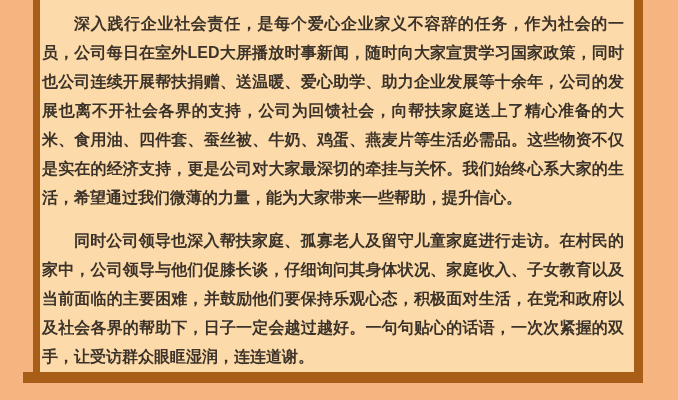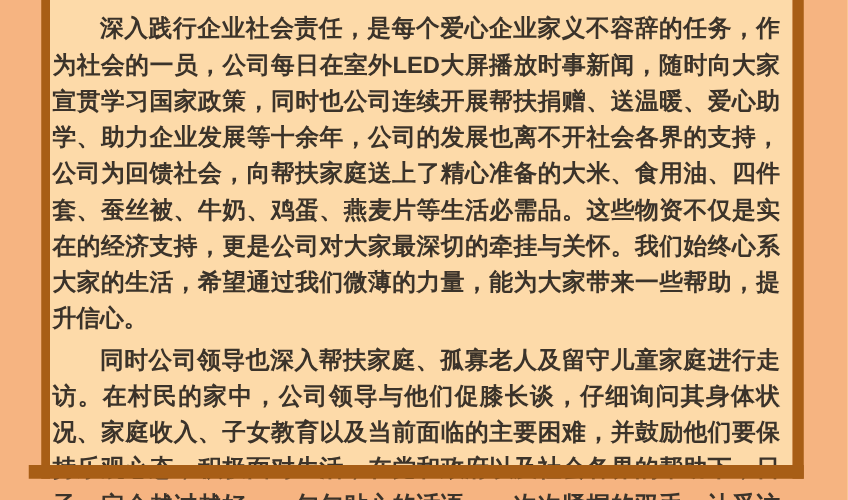"深入践行企业社会责任，是每个爱心企业家义不容辞的任务，作为社会的一员，公司每日在" .content p { font-size: 19px -> 16px }
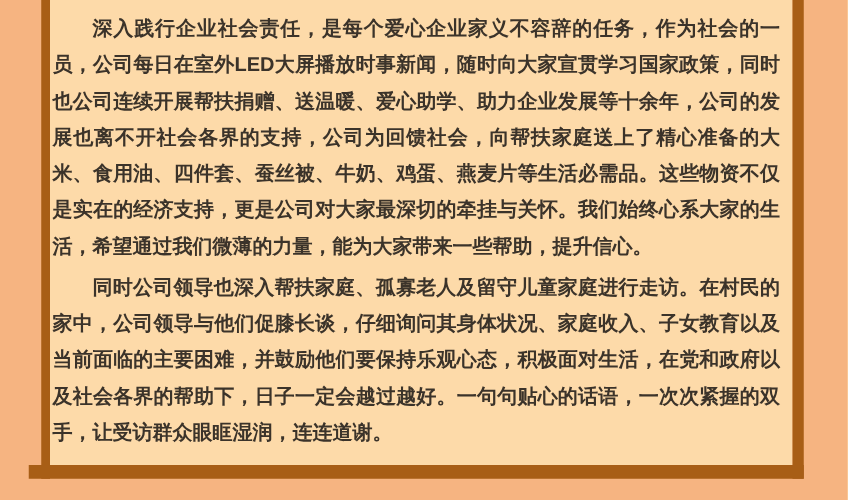"同时公司领导也深入帮扶家庭、孤寡老人及留守儿童家庭进行走访。在村民的家中，公司领" .content p + p { margin-top: 4px -> 14px }
